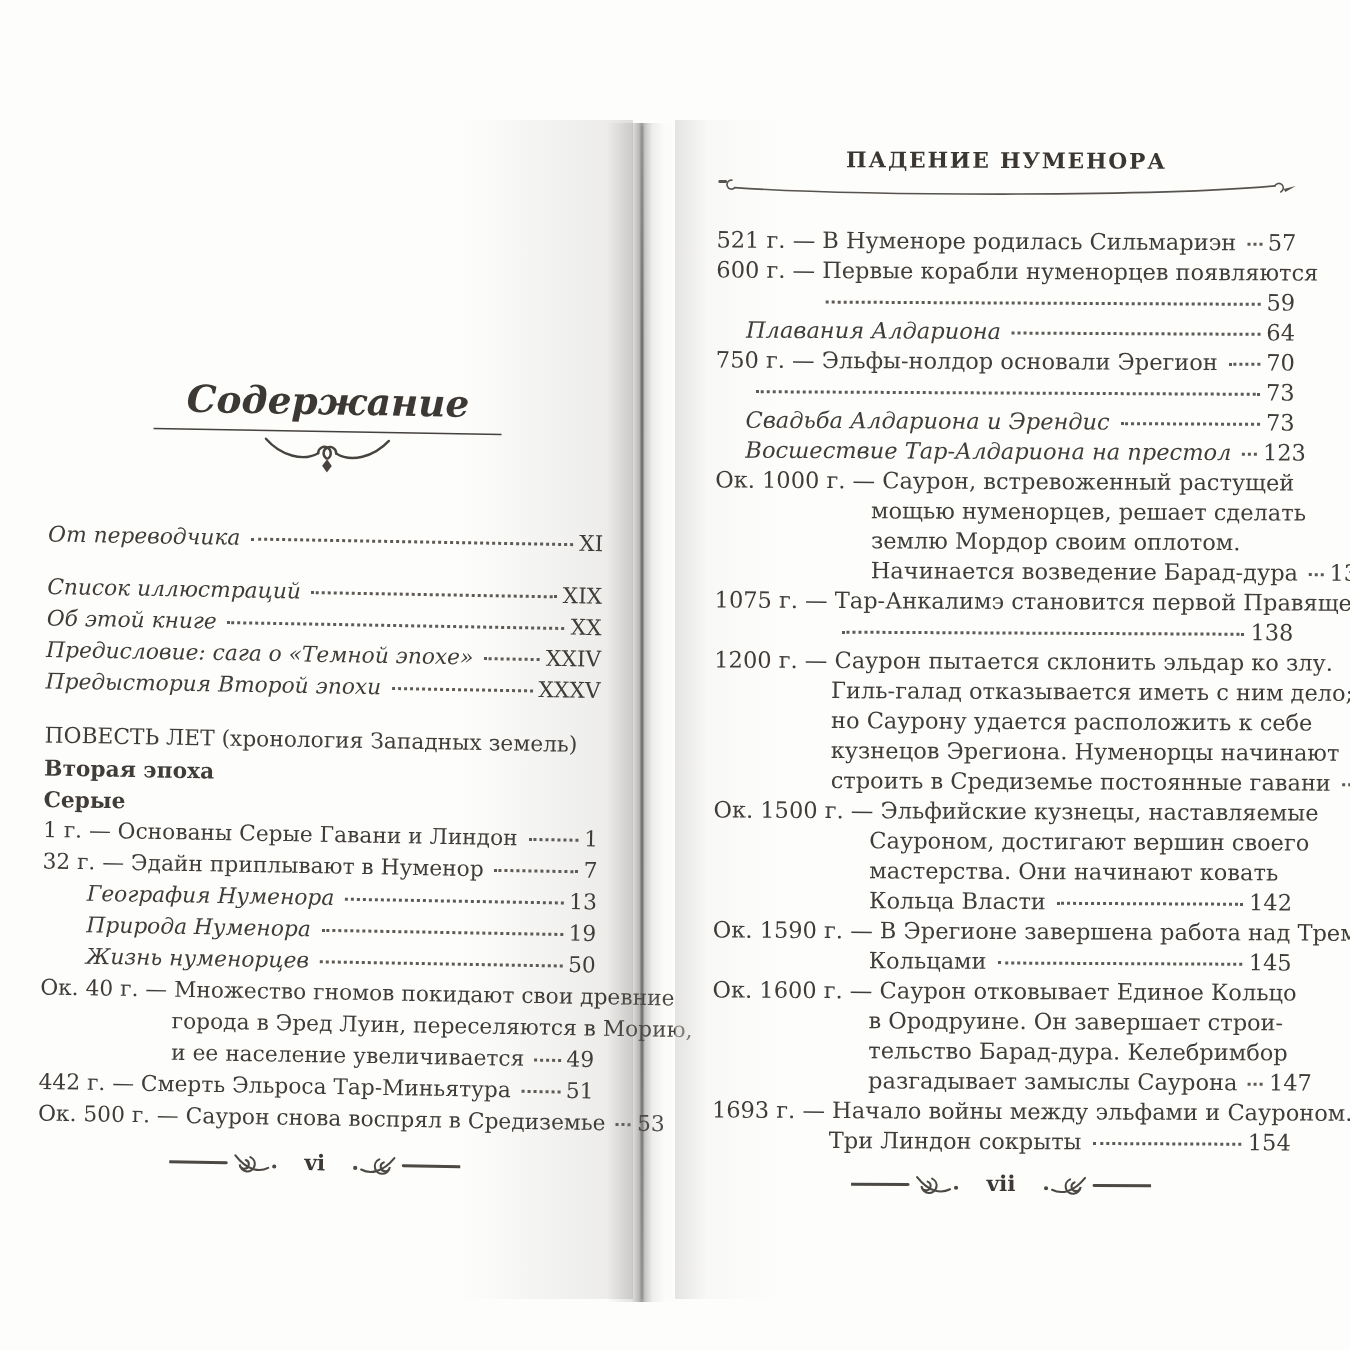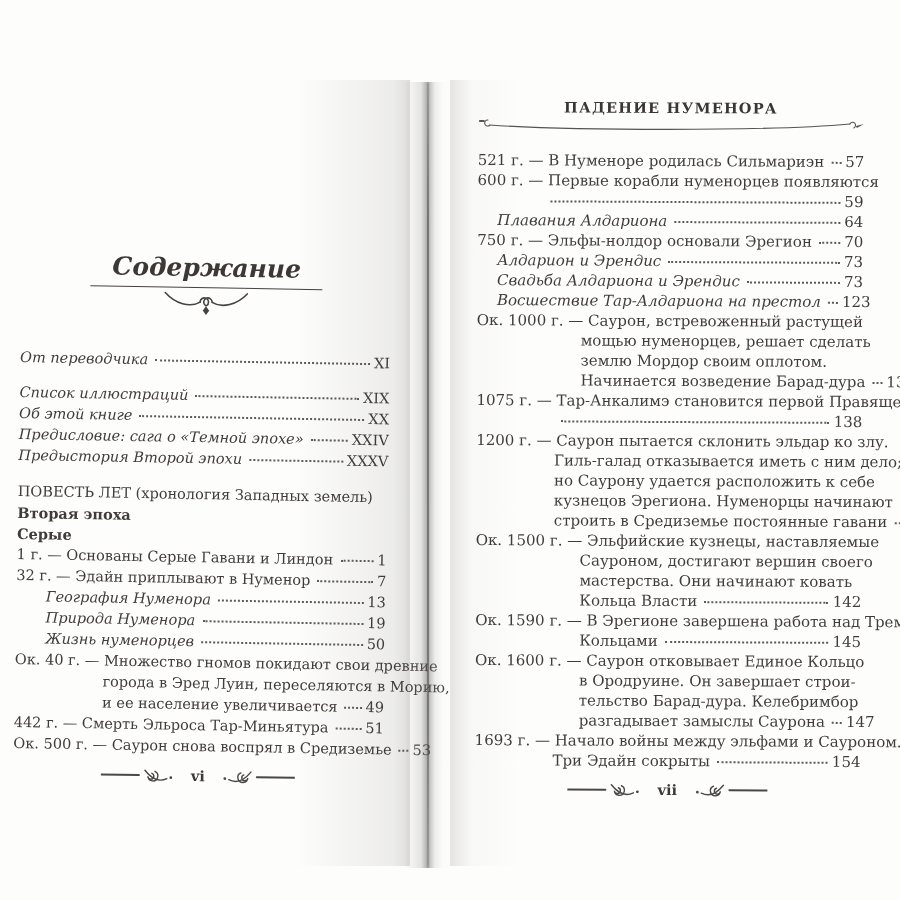"Содержание" .page-left { left: 0 -> 12px }
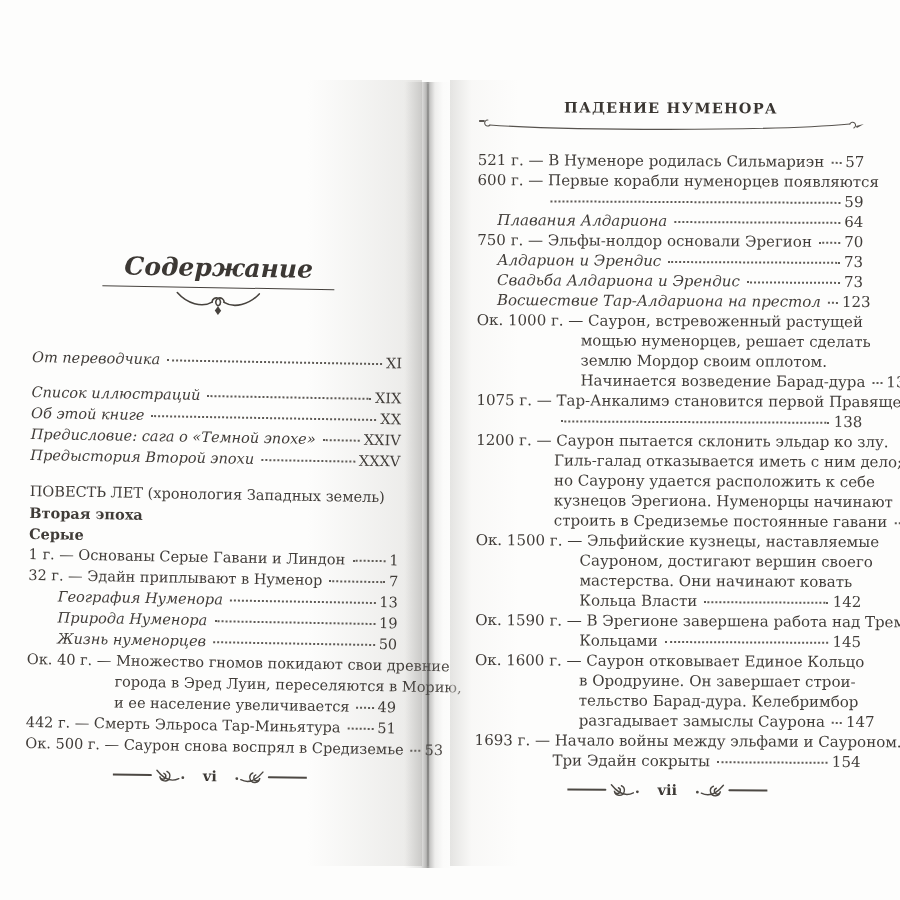"Алдарион и Эрендис" span.toc-text { html: <span>Алдарион и Эрендис</span> -> none }
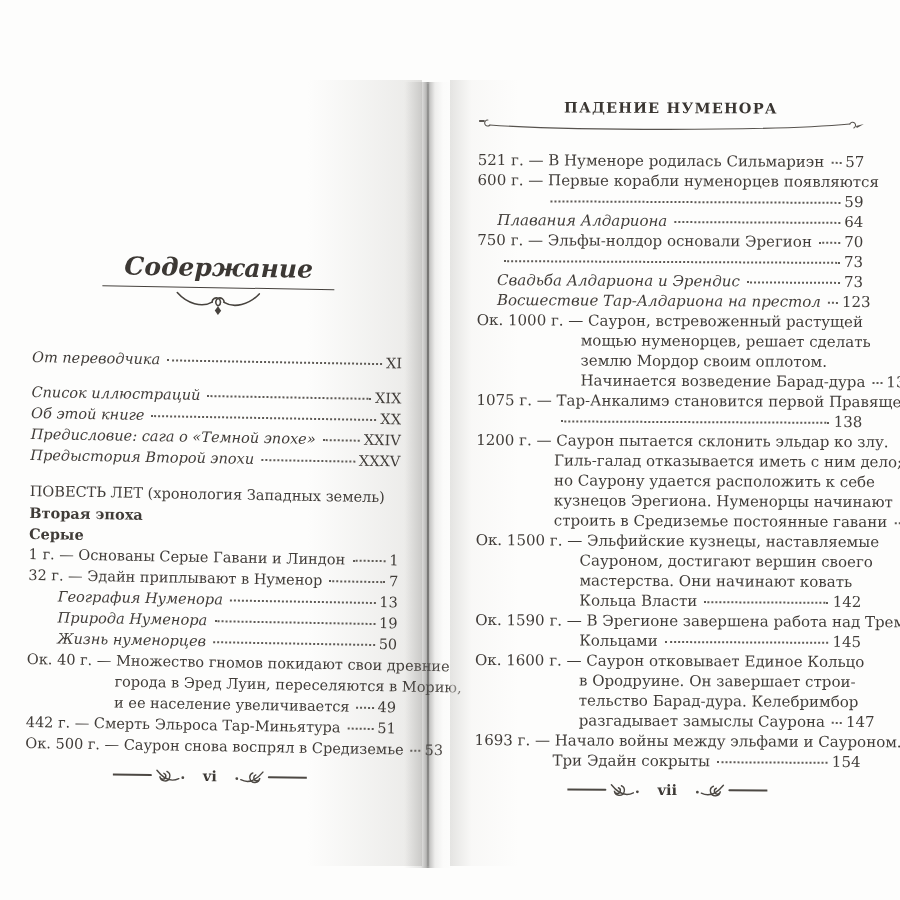"Три Эдайн сокрыты" span.toc-text { text: Эдайн -> Линдон }
